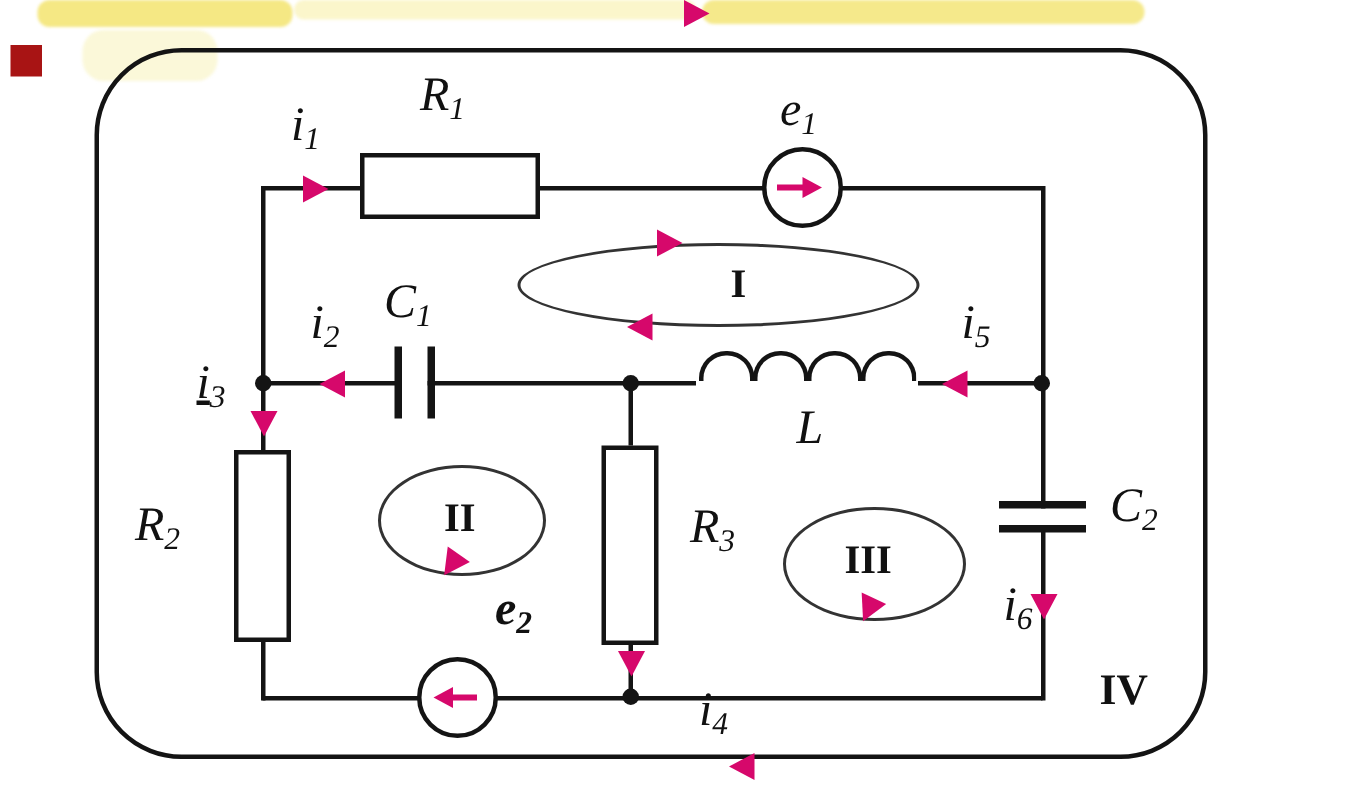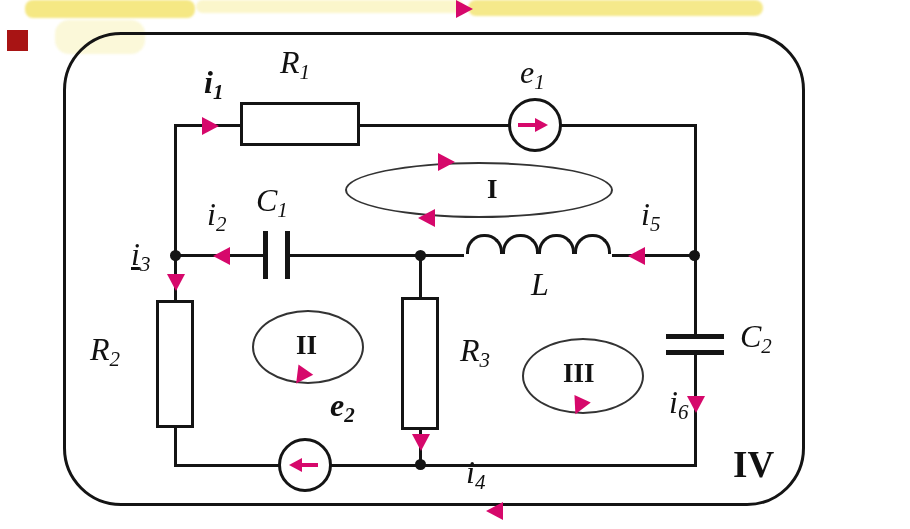"i1" div.lbl { font-weight: bold -> none; left: 204px -> 194px }
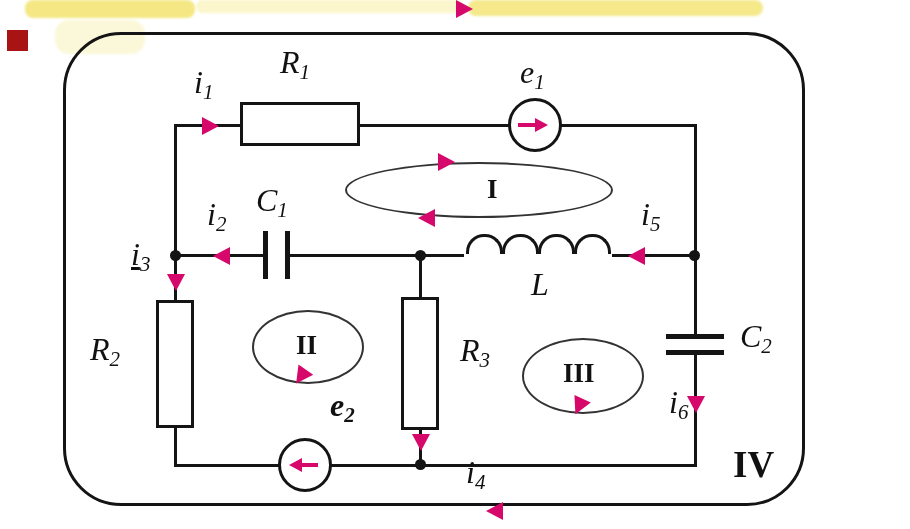"IV" div.roman { font-size: 37px -> 29px }
